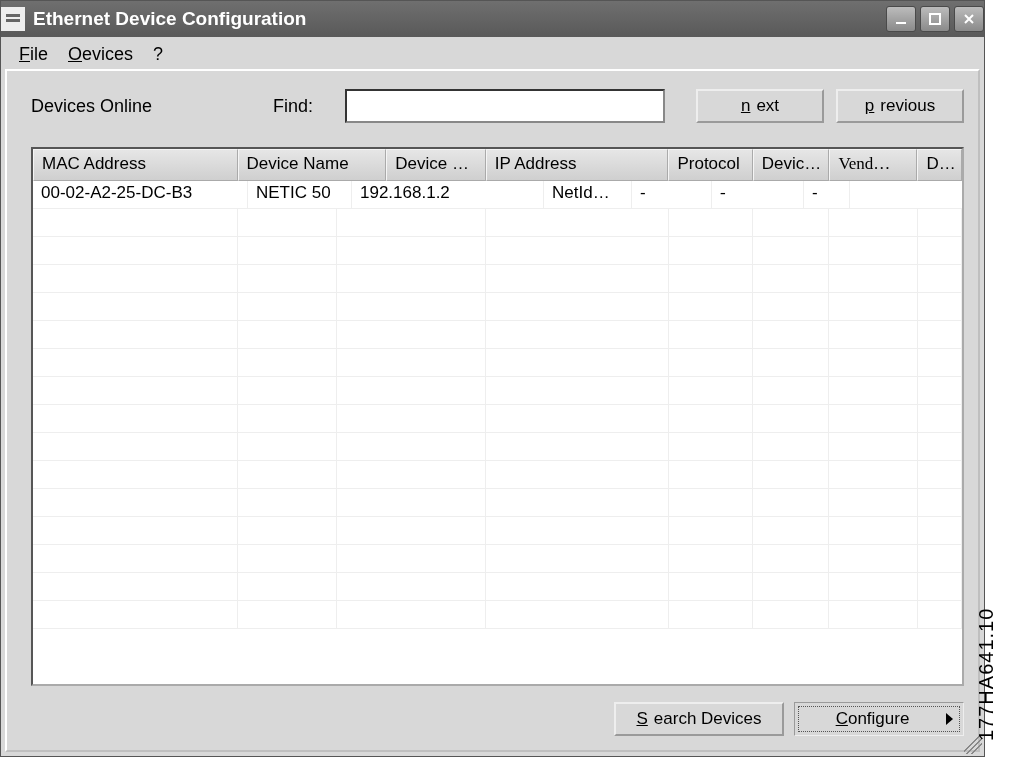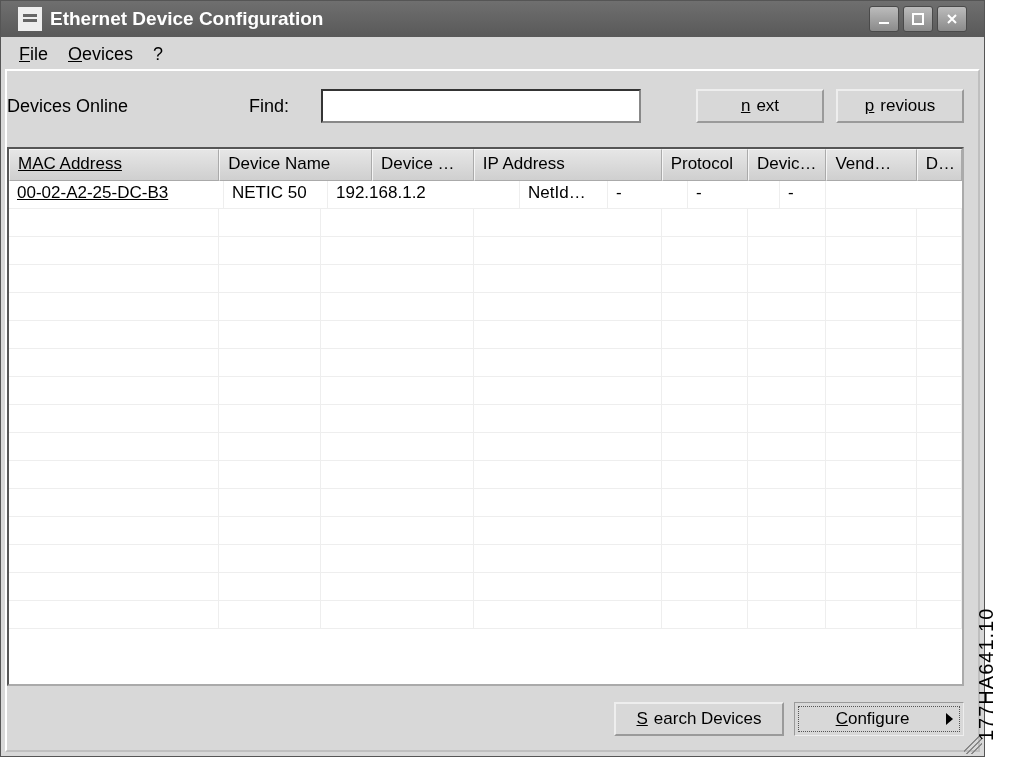"Ethernet Device Configuration" .titlebar { padding: 0 17px -> 0 0 }
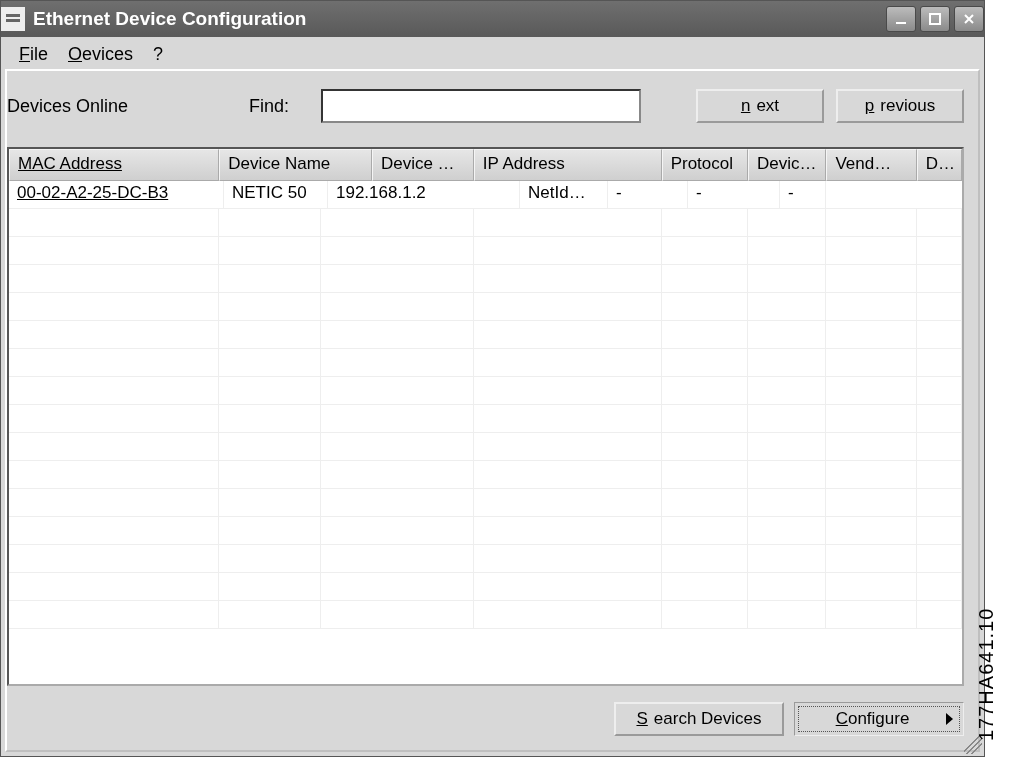"Devices Online" .content { padding: 18px 14px 14px 0 -> 18px 14px 14px 24px }
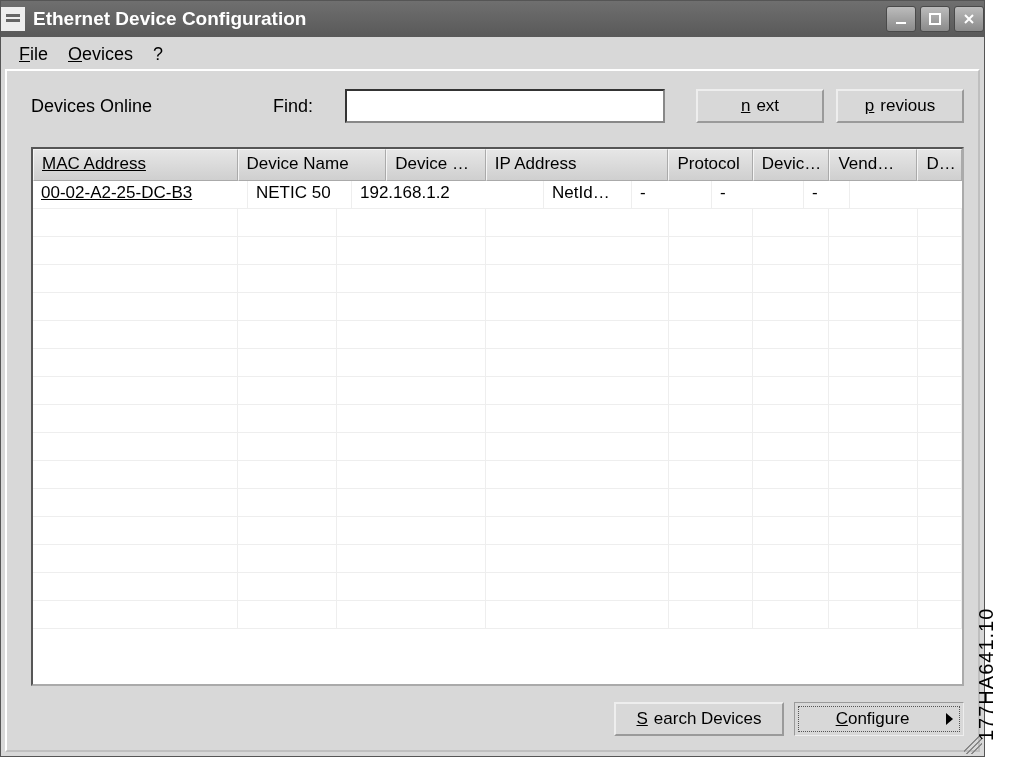"MAC Address" .c0 { text-decoration: underline -> none }
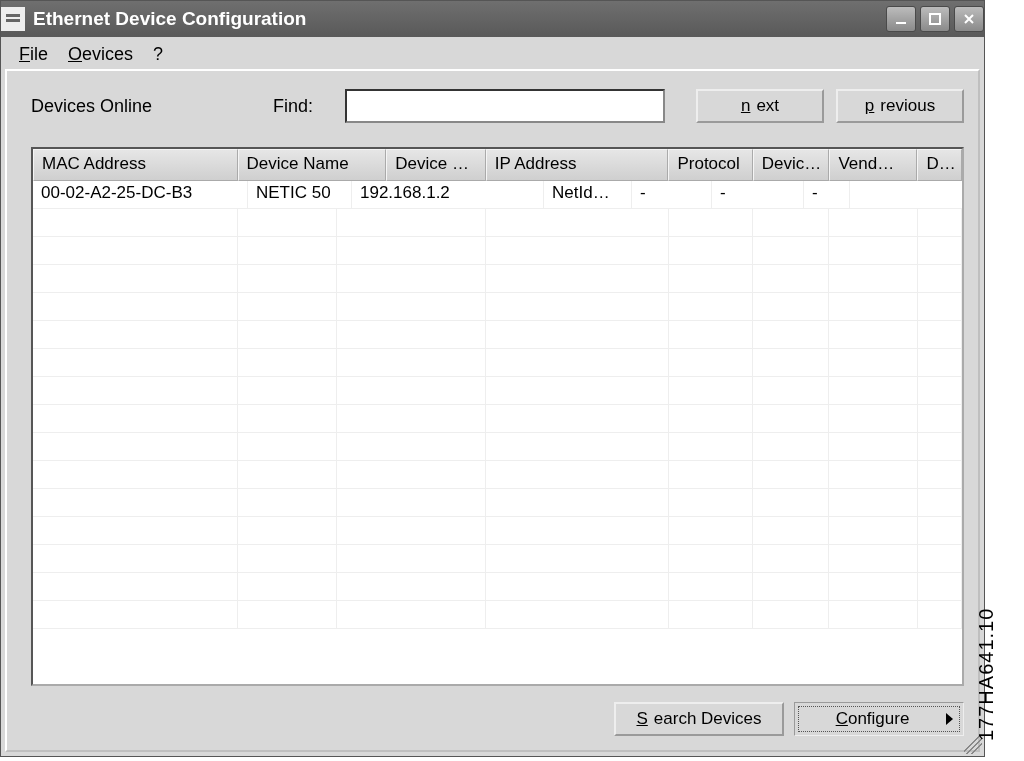"Vend…" .c6 { font-family: none -> Liberation Serif, serif }
